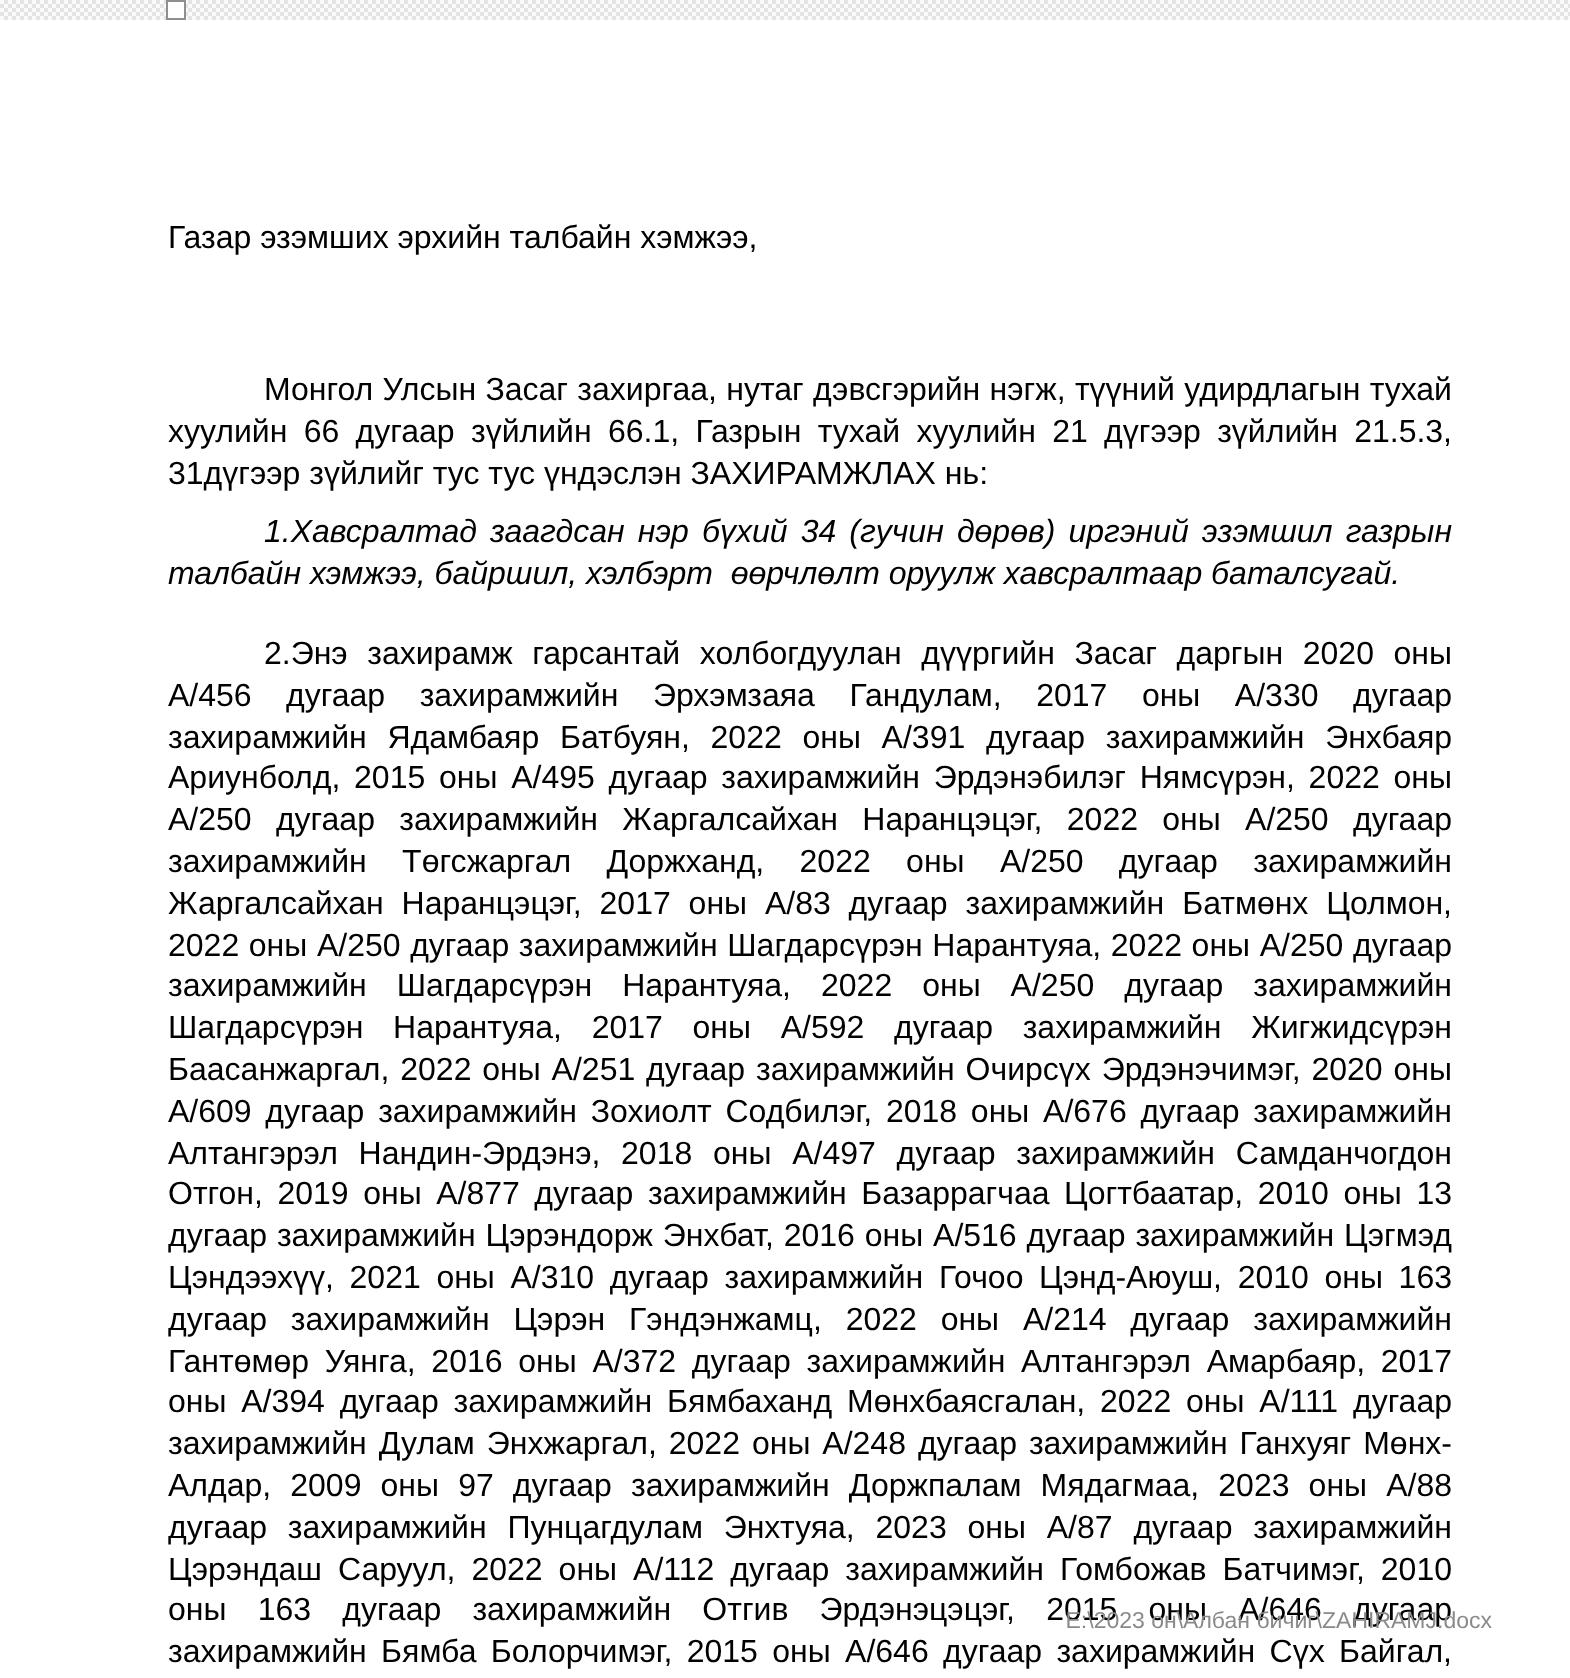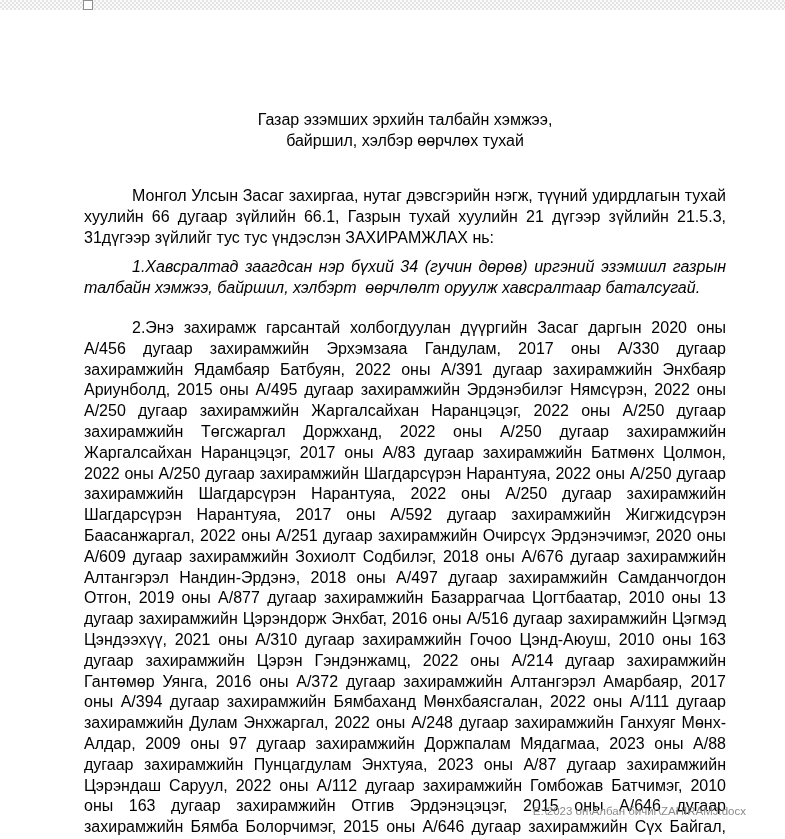"Газар эзэмших эрхийн талбайн хэмжээ," .doc-title { text-align: center -> left }
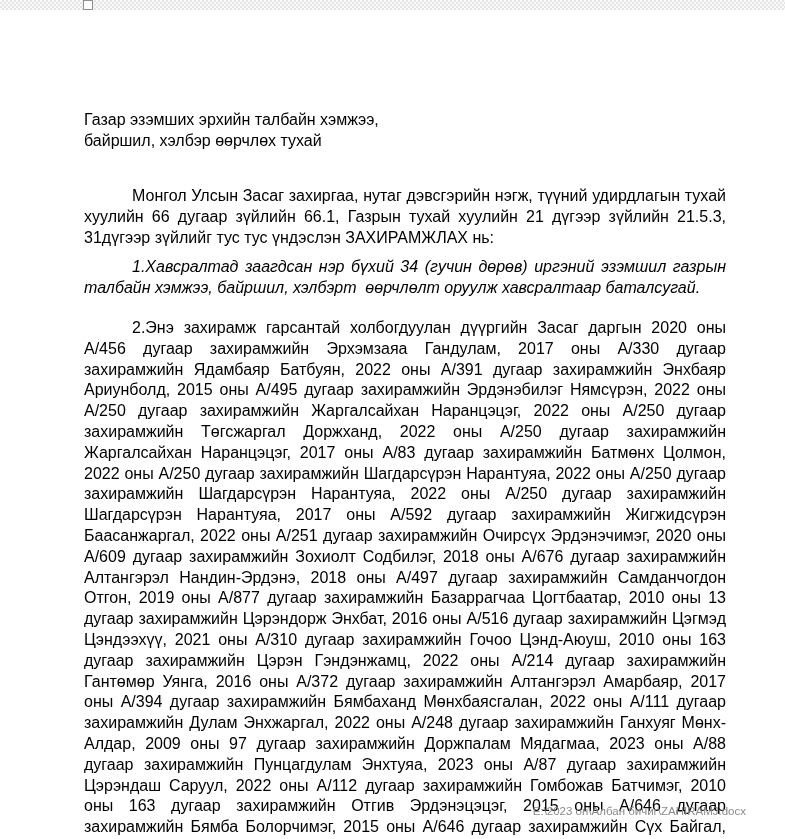"байршил, хэлбэр өөрчлөх тухай" div { html: <div>байршил, хэлбэр өөрчлөх тухай</div> -> none }
